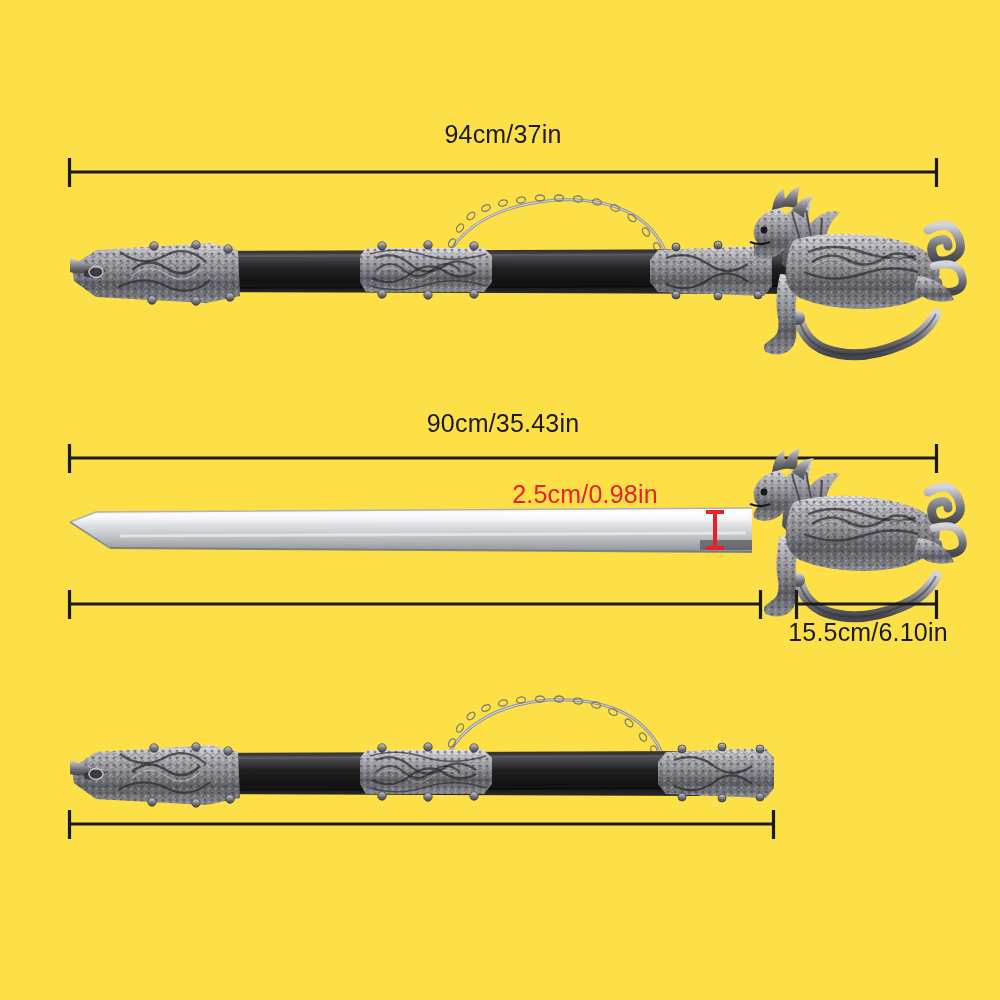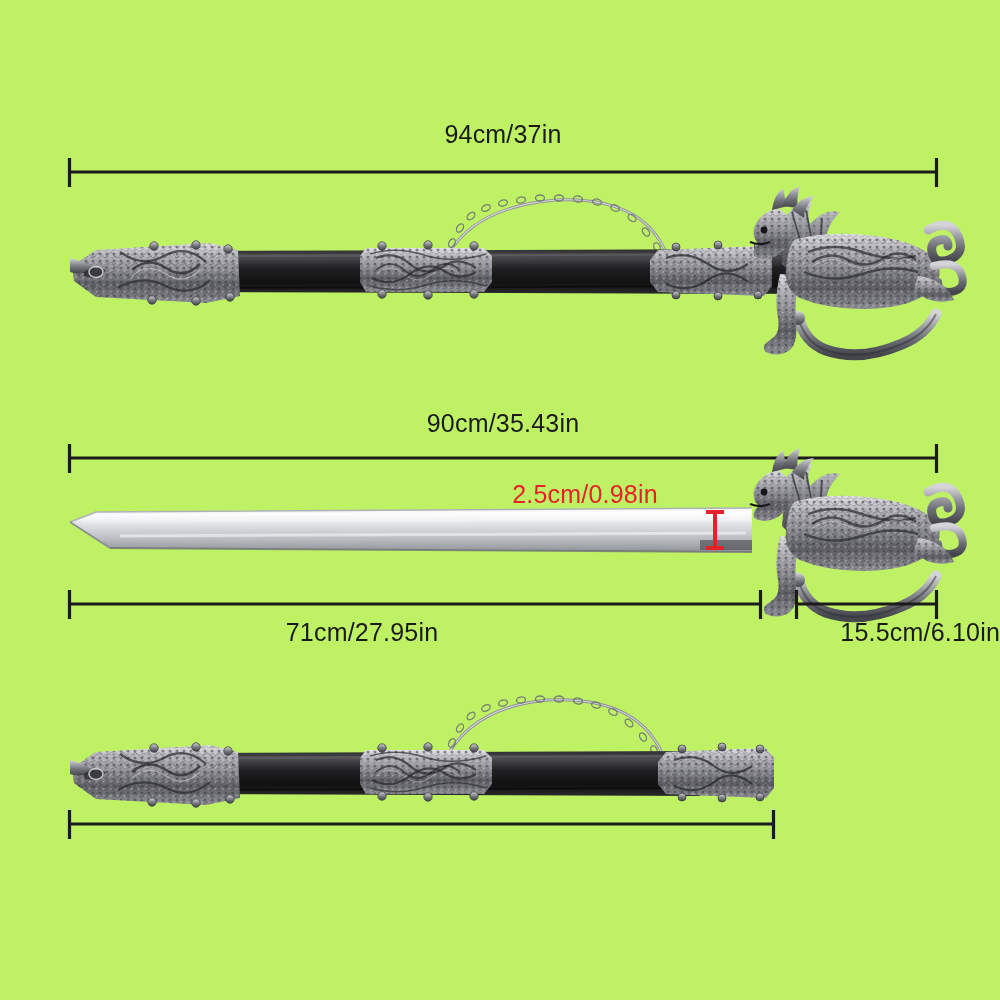"94cm/37in" #stage { background: #bef264 -> #fde047 }
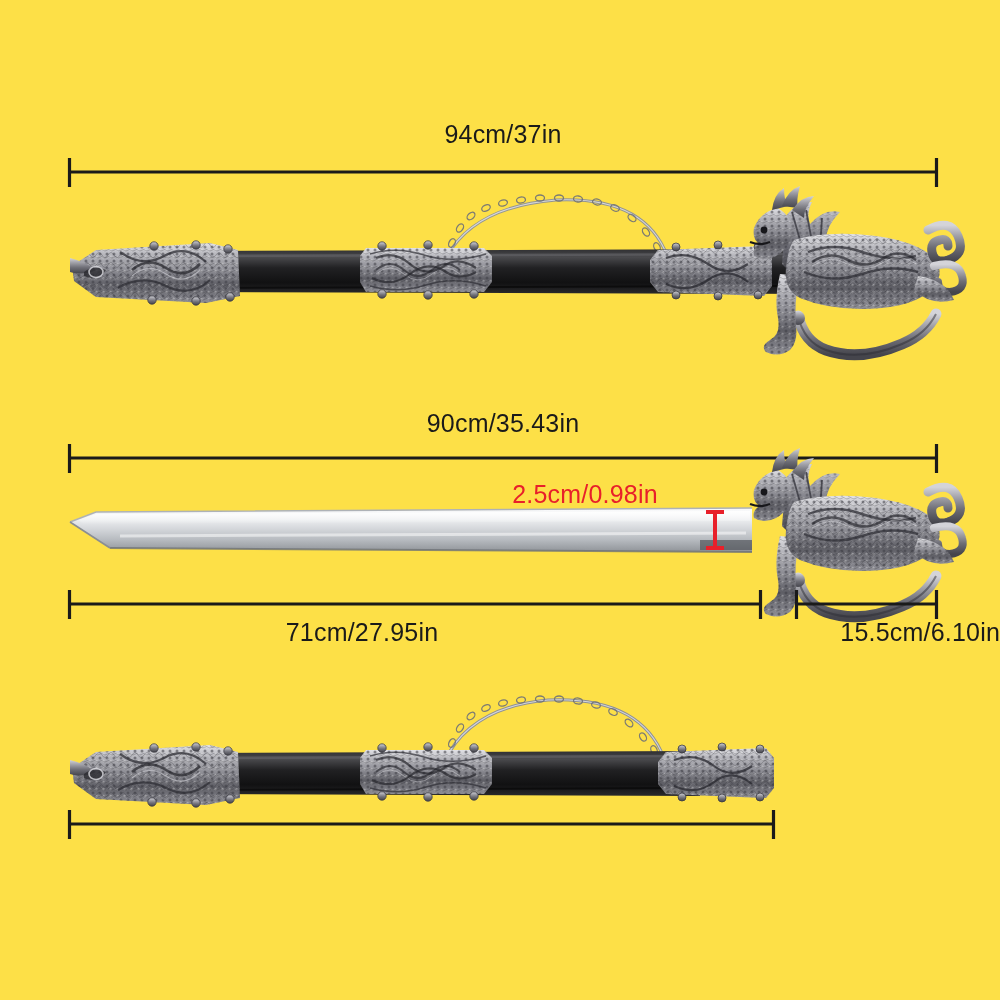"71cm/27.95in" div.dim-label { html: <div>71cm/27.95in</div> -> none }
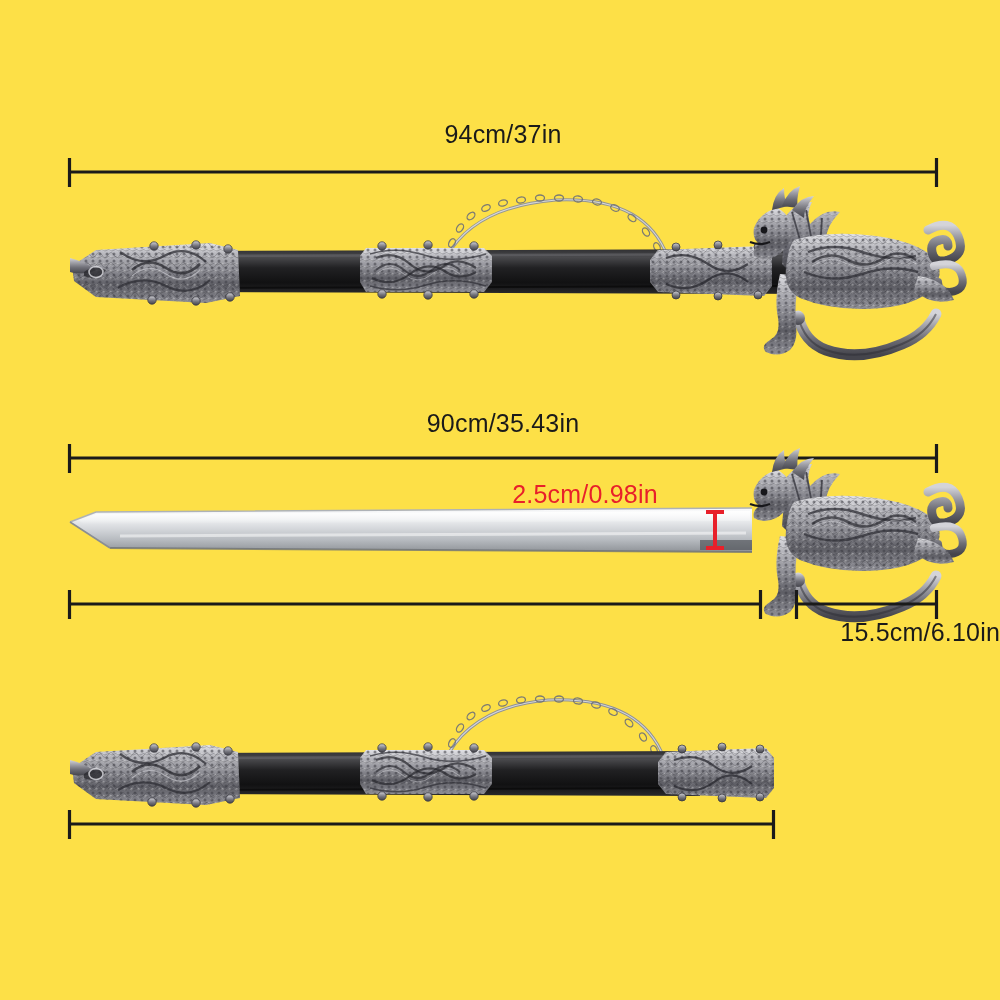"15.5cm/6.10in" div.dim-label { text-align: right -> none }
